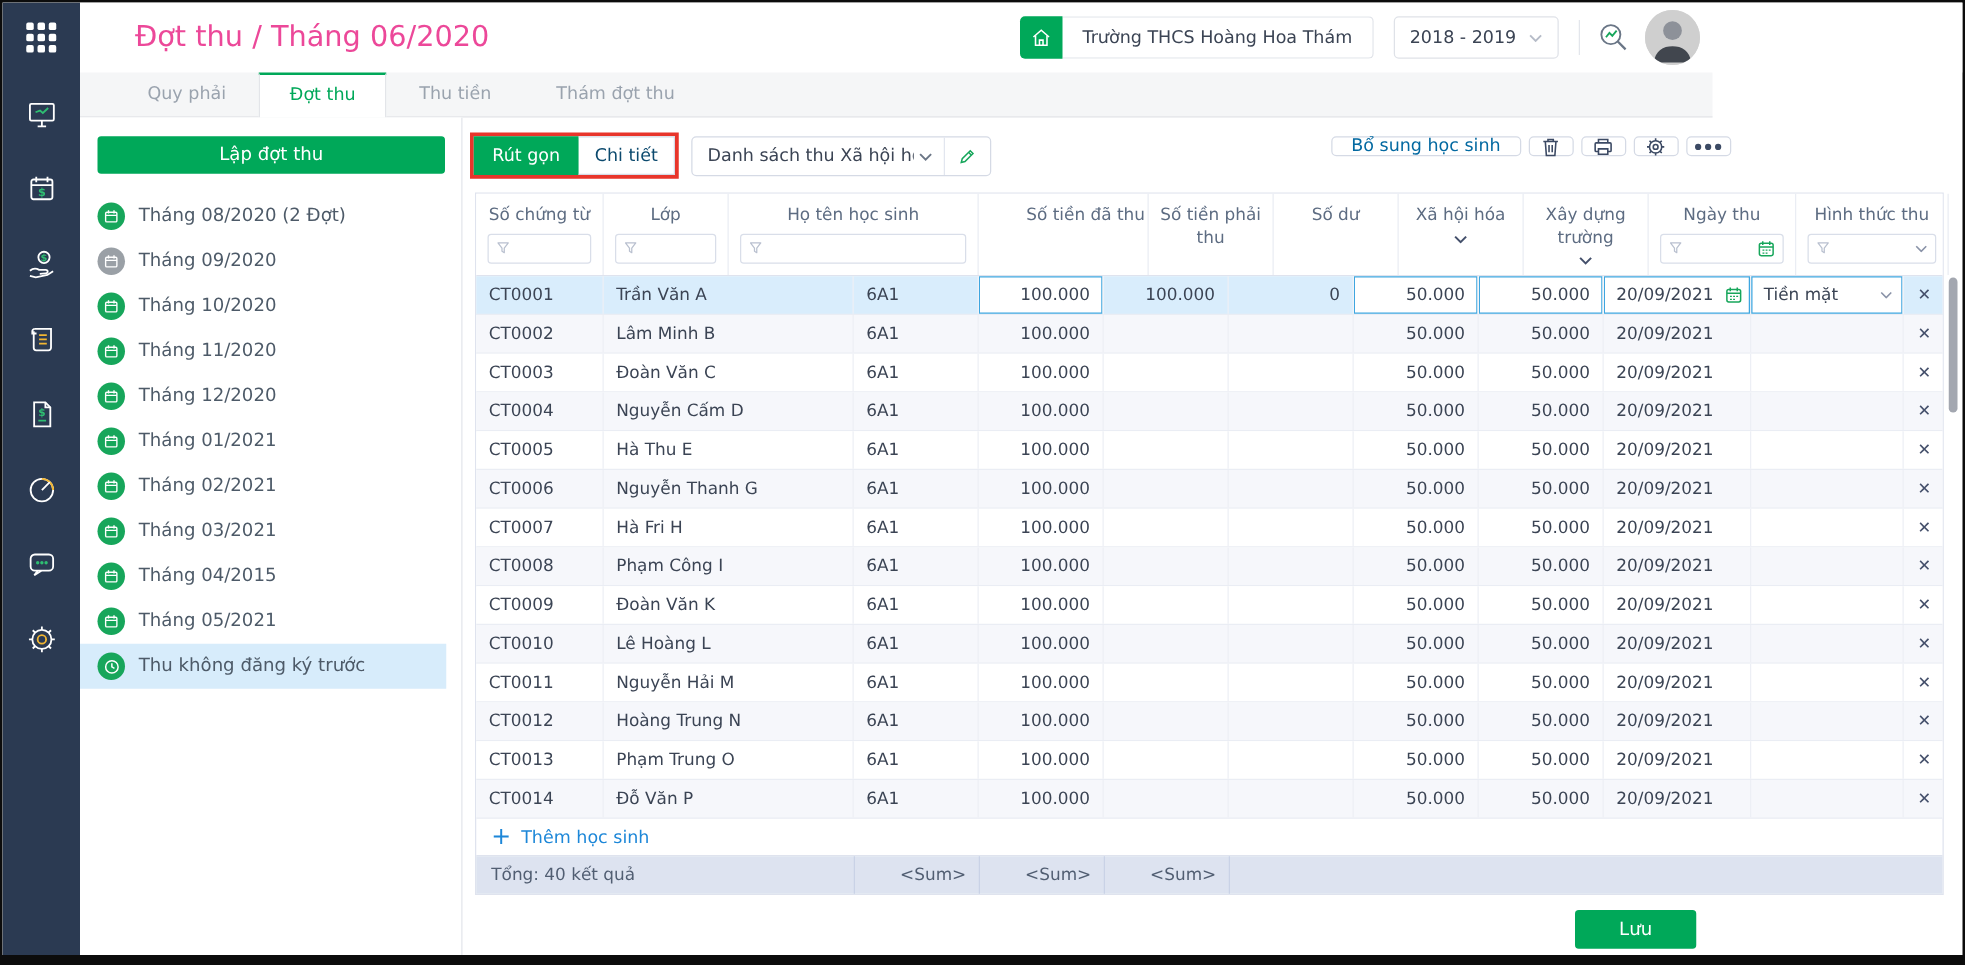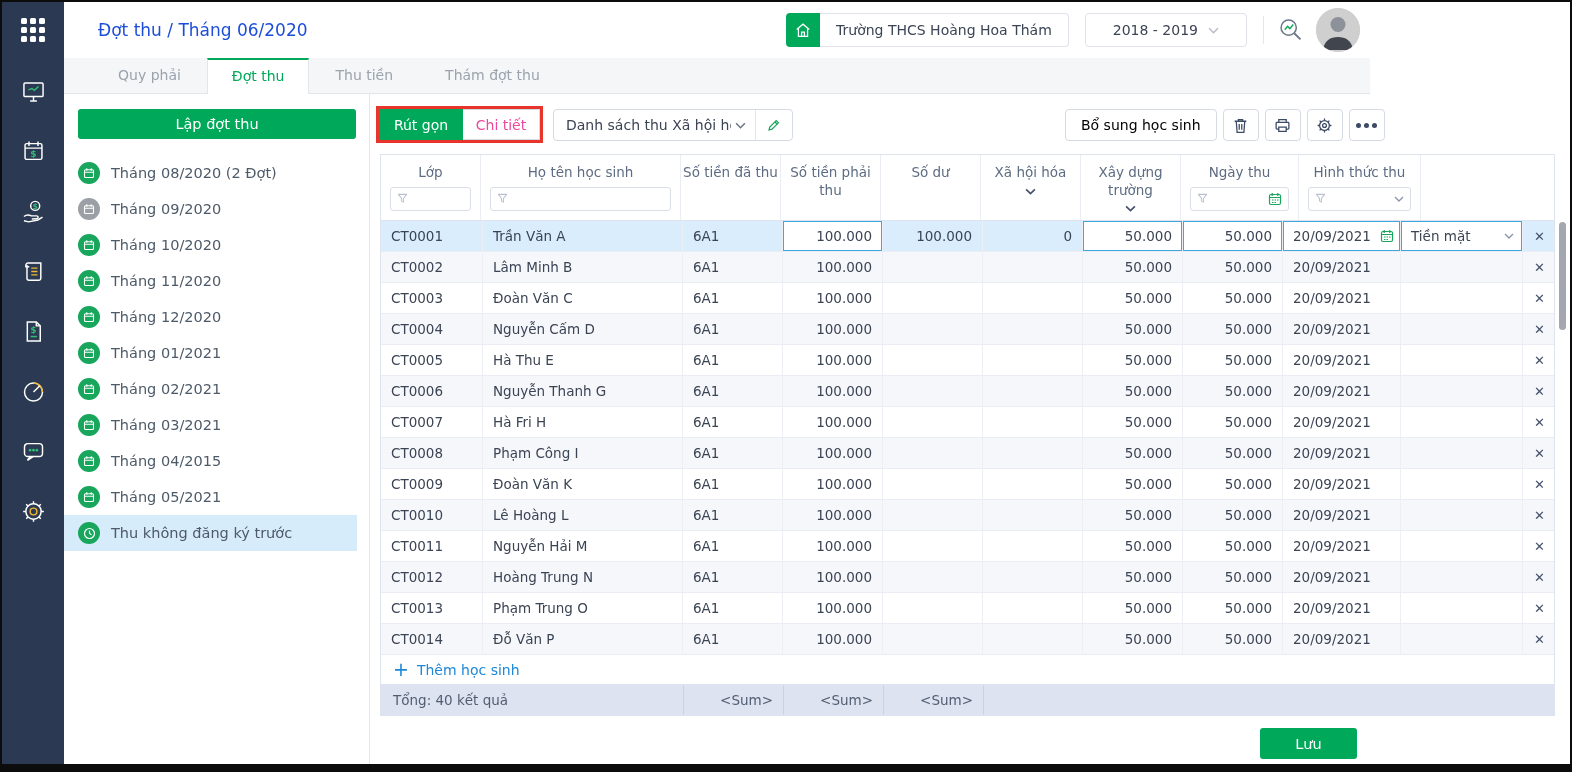"Đợt thu / Tháng 06/2020" .hdr-title { color: #1d4ed8 -> #ec4899; font-size: 17px -> 23px; left: 34px -> 44px }
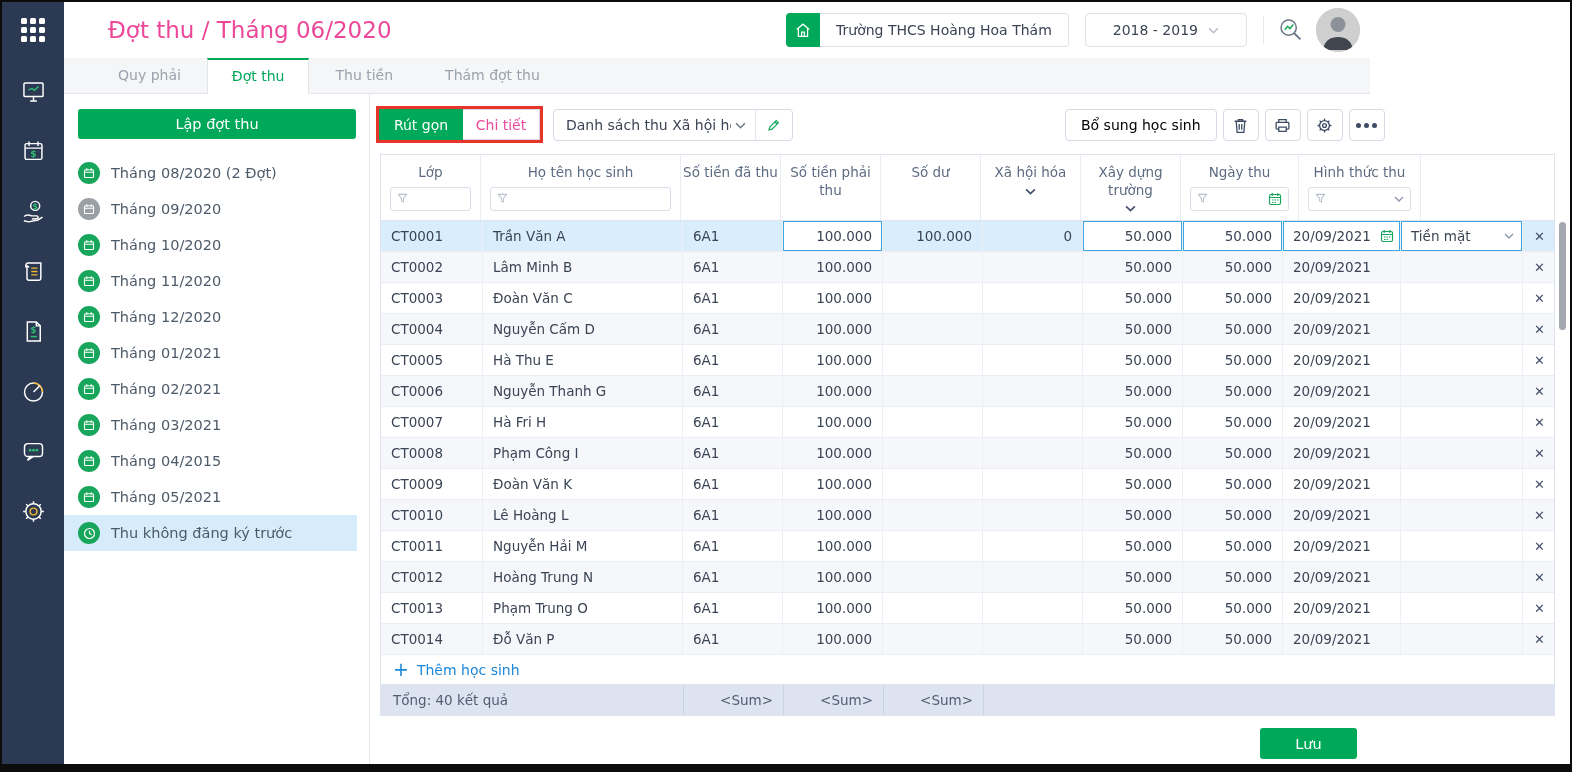"2018 - 2019" .year-box { padding: 0 27px -> 0 12px }
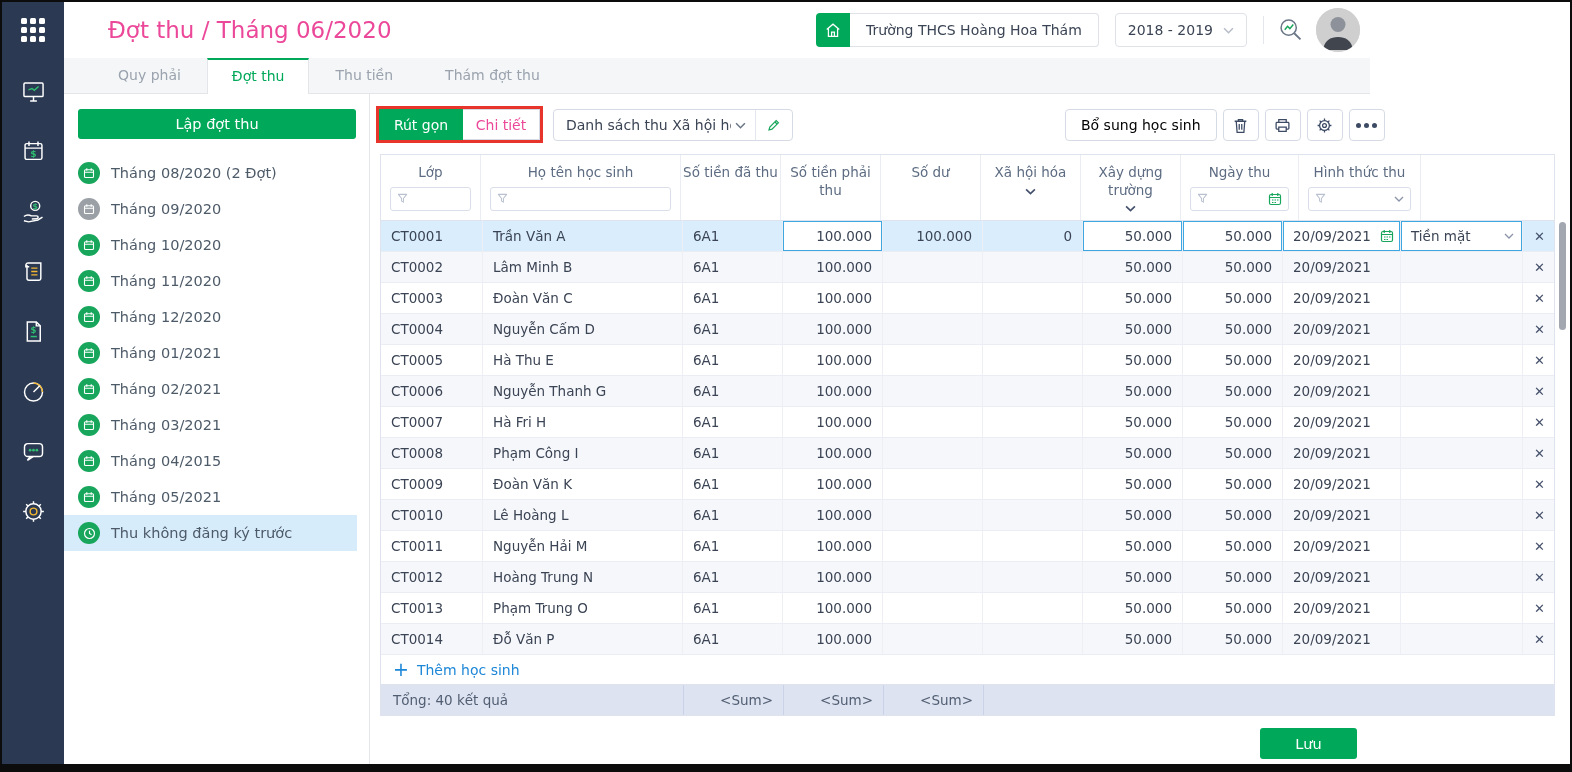"Chi tiết" .tgl.detail { color: #ec4899 -> #0c4a6e }
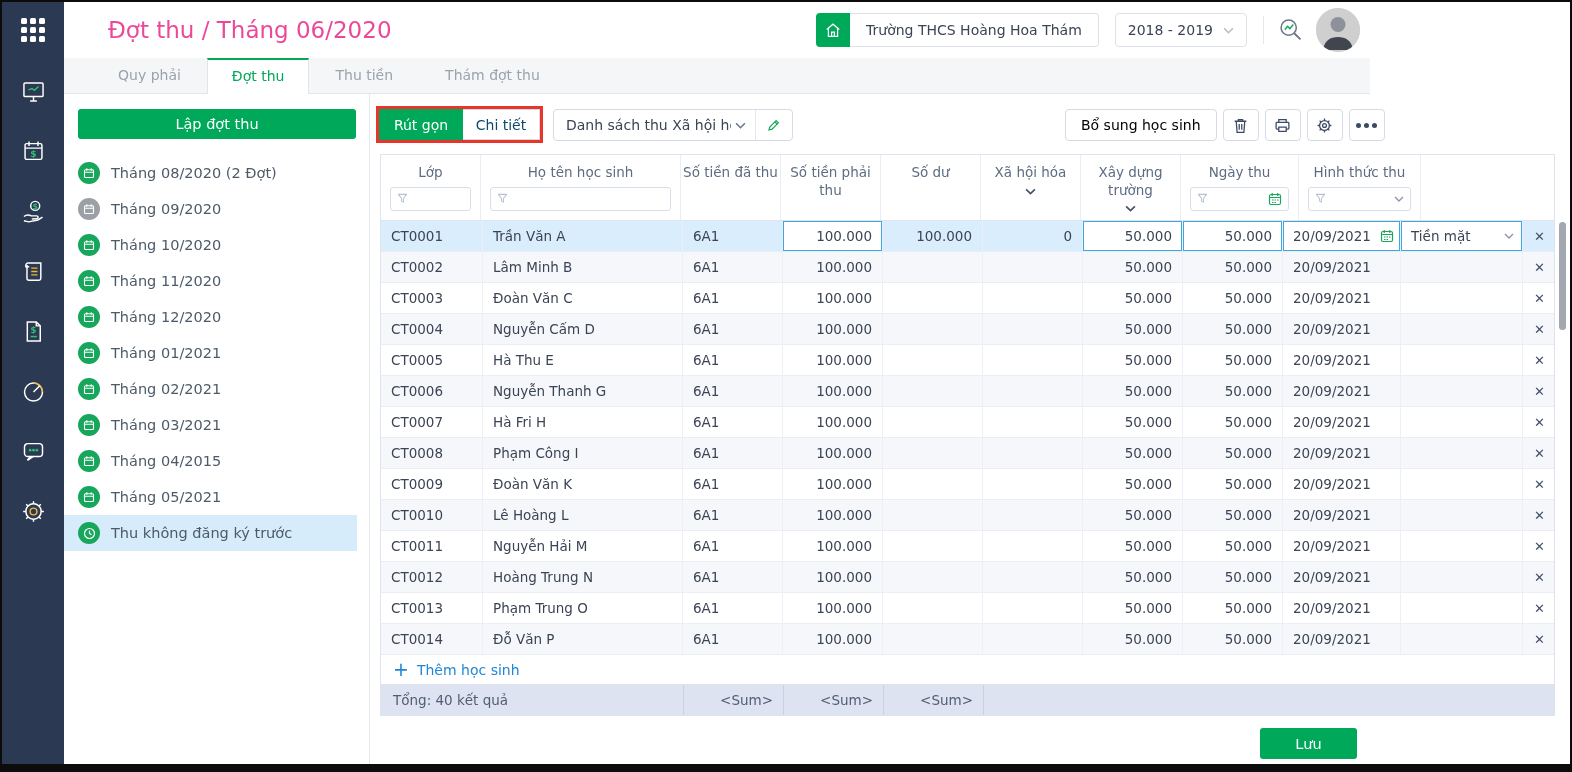"Bổ sung học sinh" .btn { color: #000000 -> #0369a1; height: 32px -> 16px }
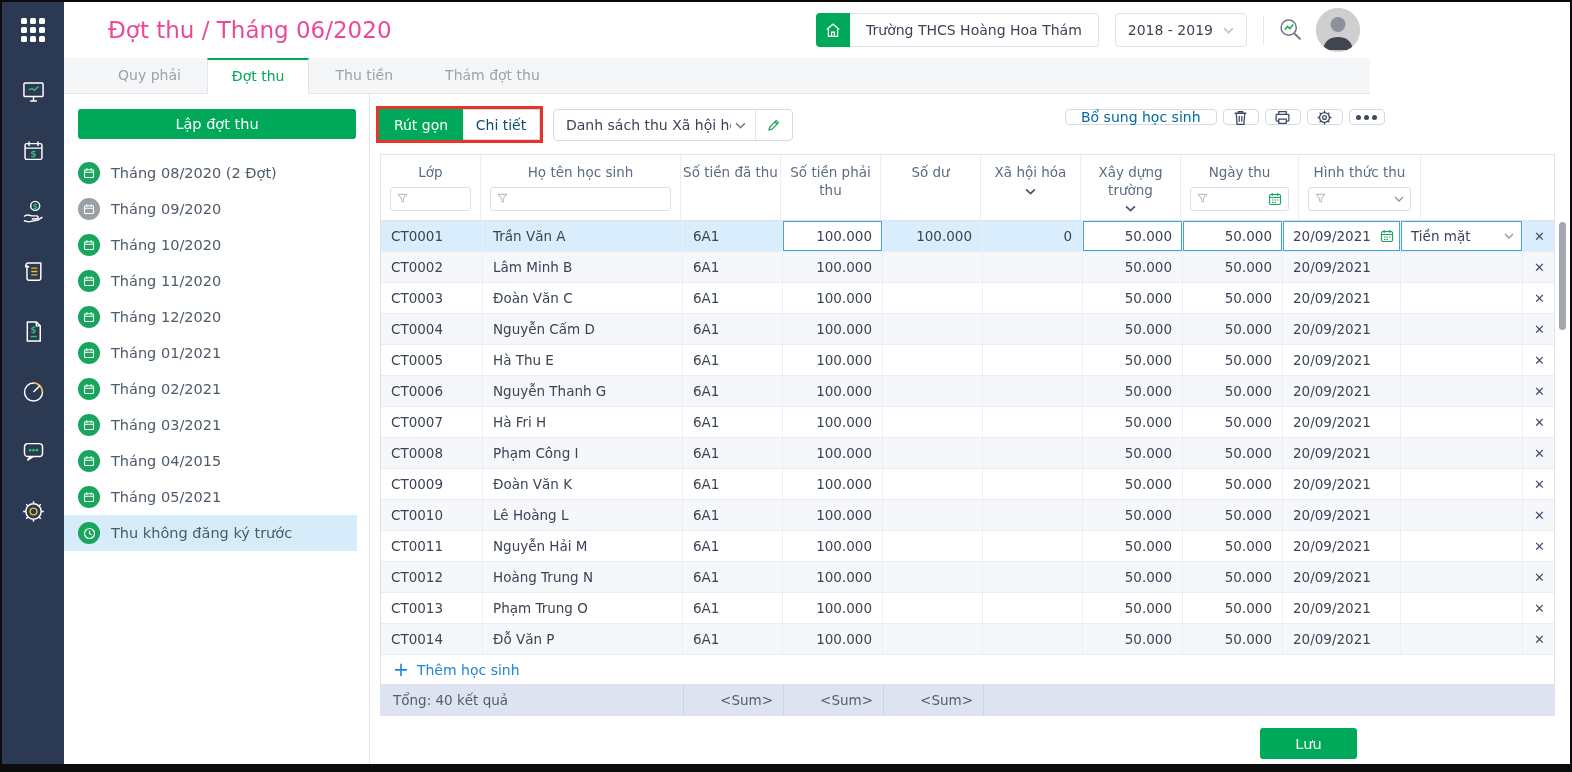"Số chứng từ" div.th { html: none -> <div> <div>Số chứng từ</div> <div> <svg> <path></path> </svg> <span></span> </div> </div> }
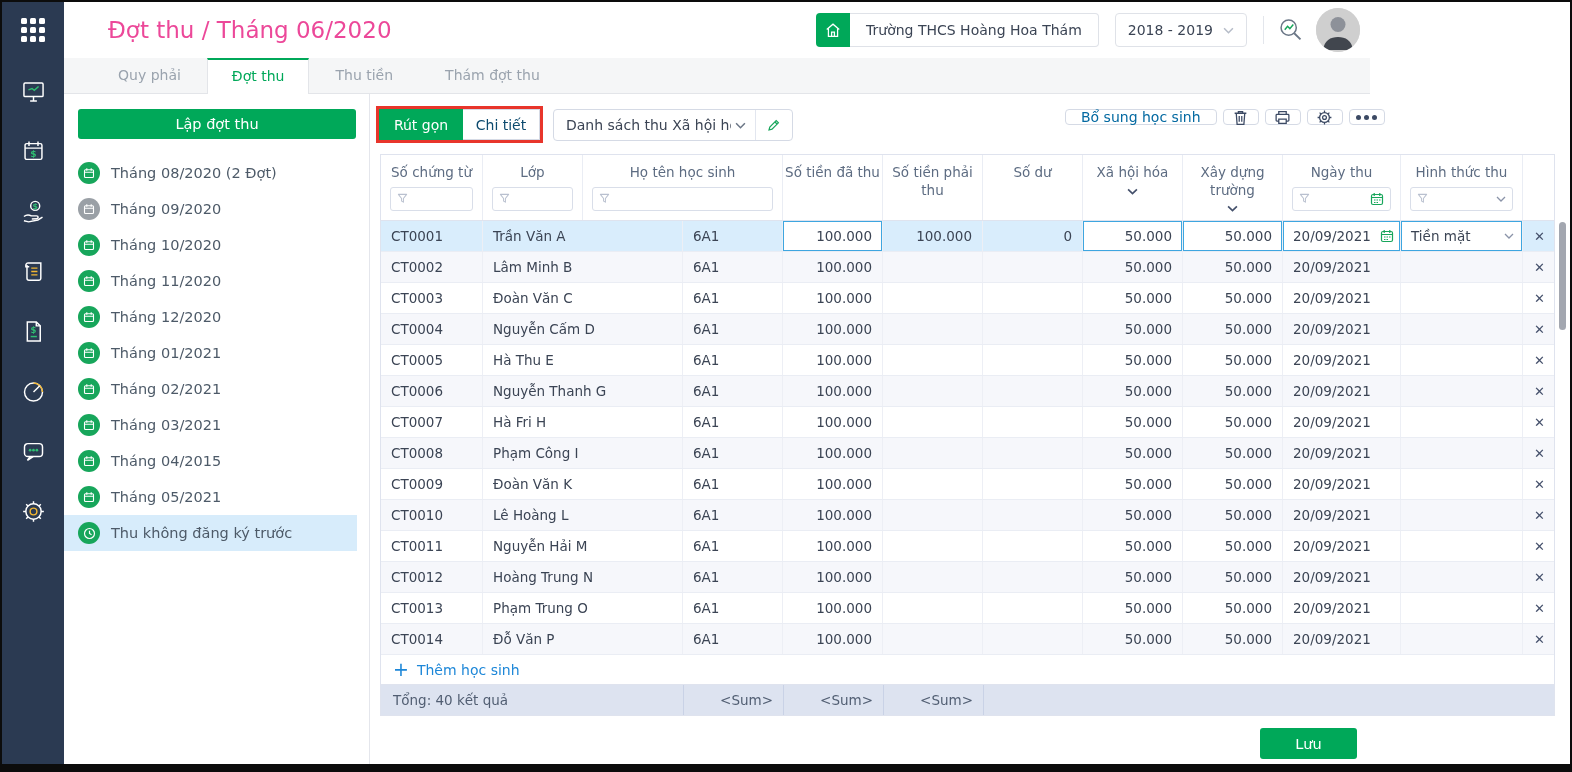"Số tiền đã thu" div.th { margin-left: none -> 36px }
